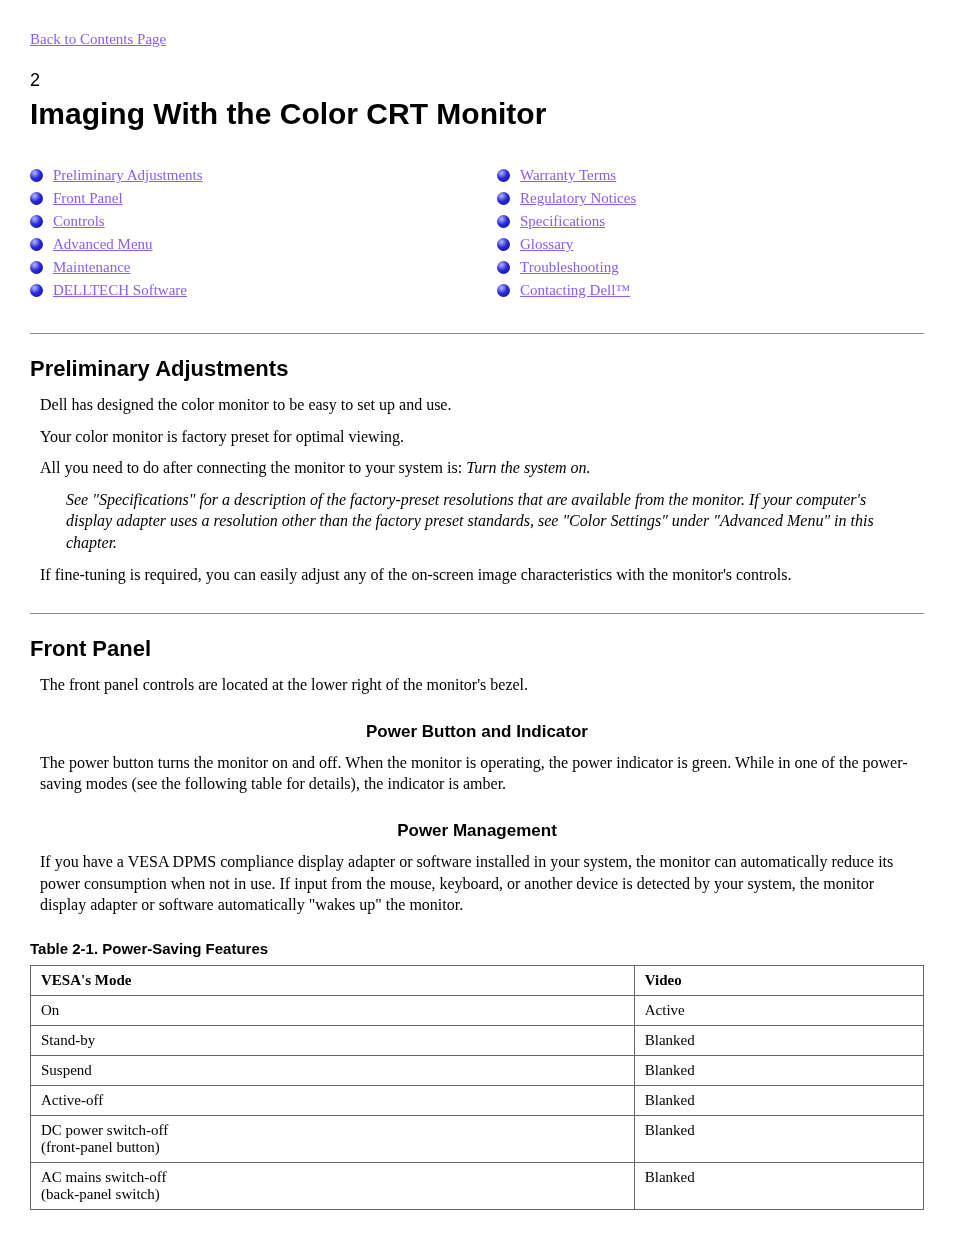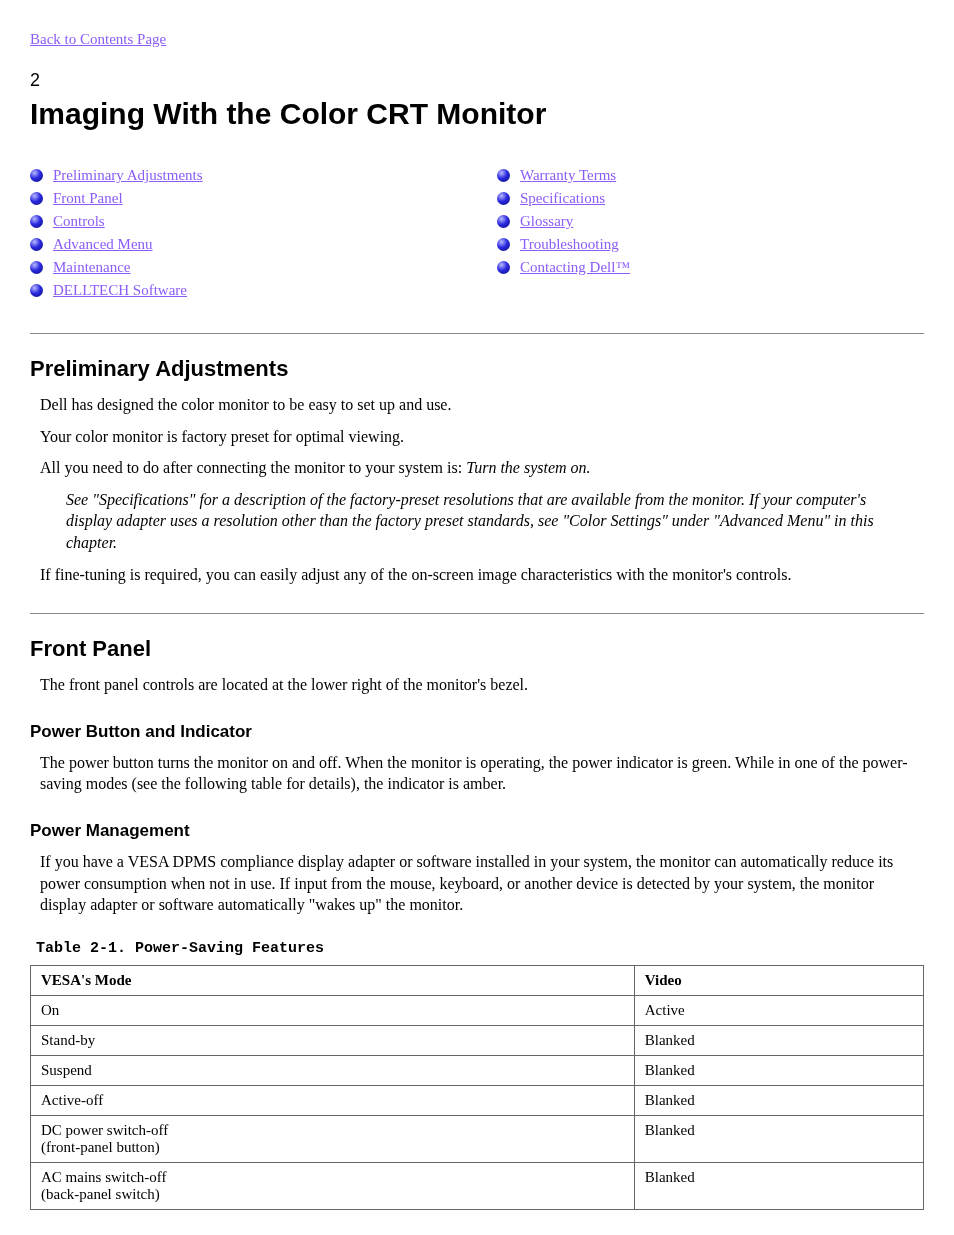"Regulatory Notices" div.toc-item { html: none -> <div> <span></span> <a>Regulatory Notices</a> </div> }
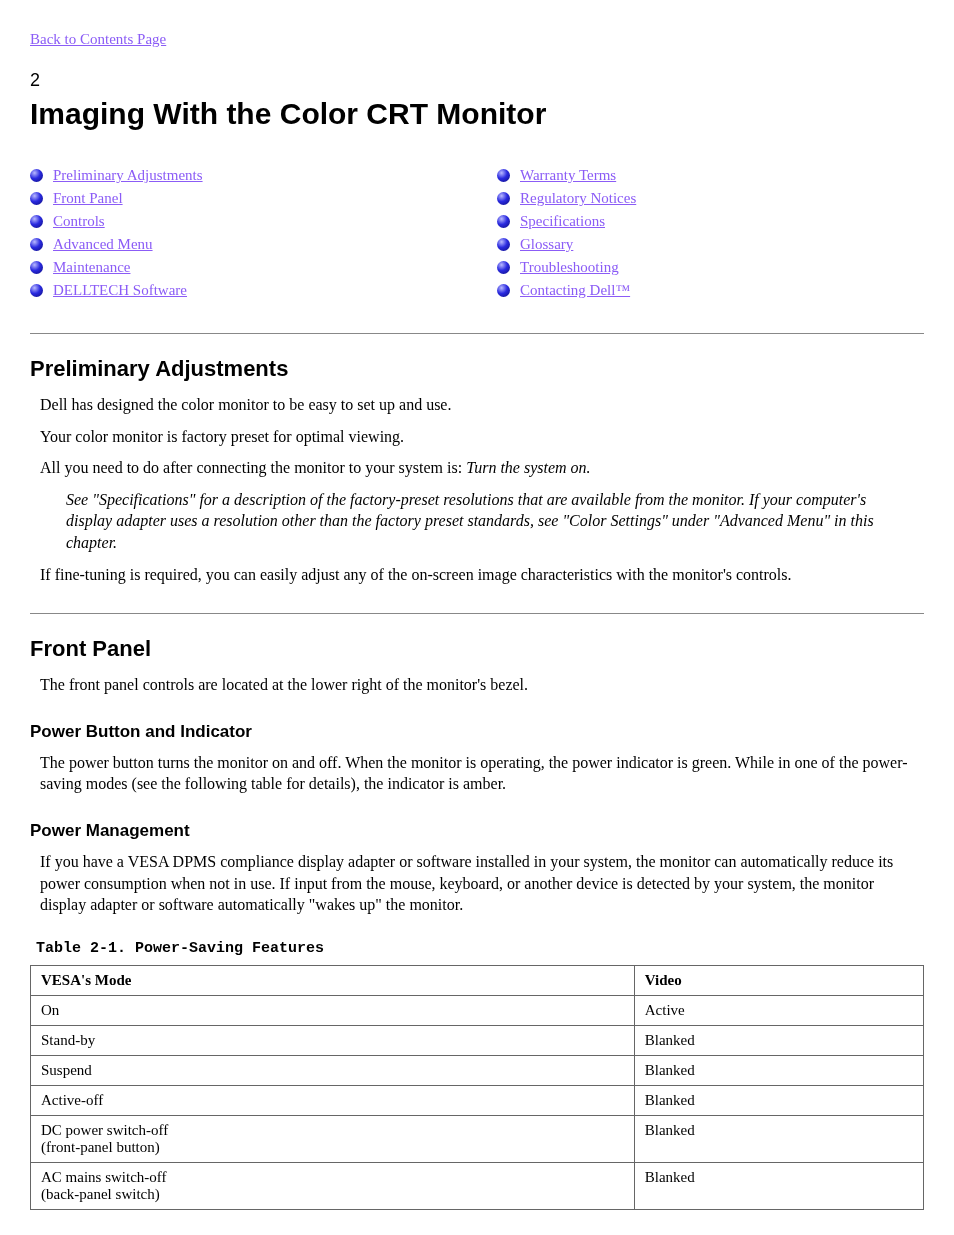"Power Button and Indicator" h3.subsection { text-align: none -> center }
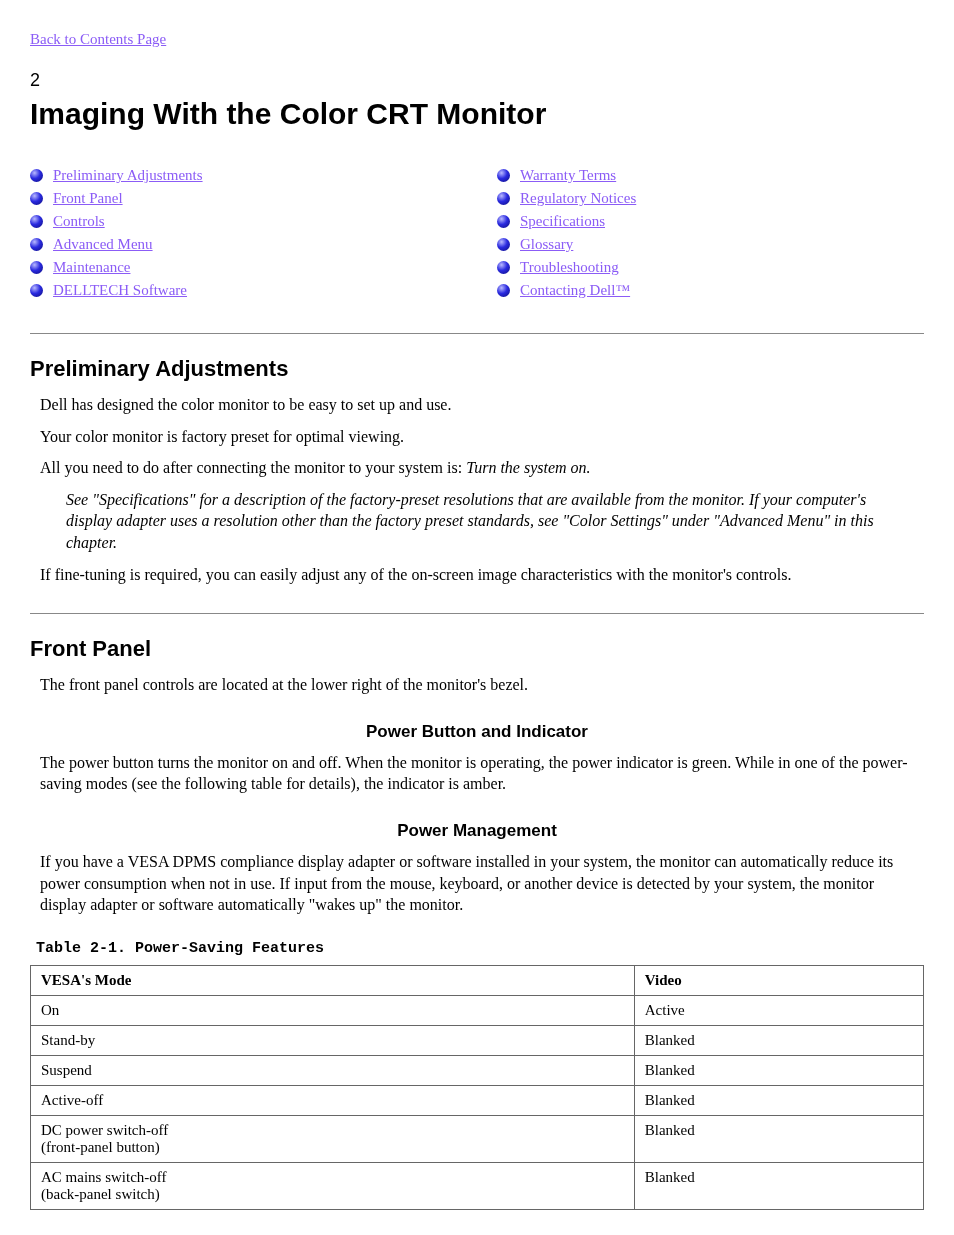"Table 2-1. Power-Saving Features" .tablecap { font-family: Liberation Mono, monospace -> Liberation Sans, sans-serif; margin: 24px 0 8px 6px -> 24px 0 8px 0 }
